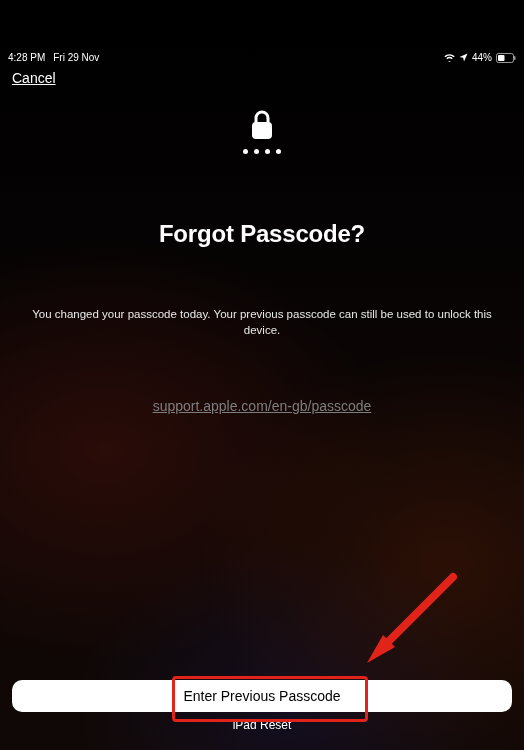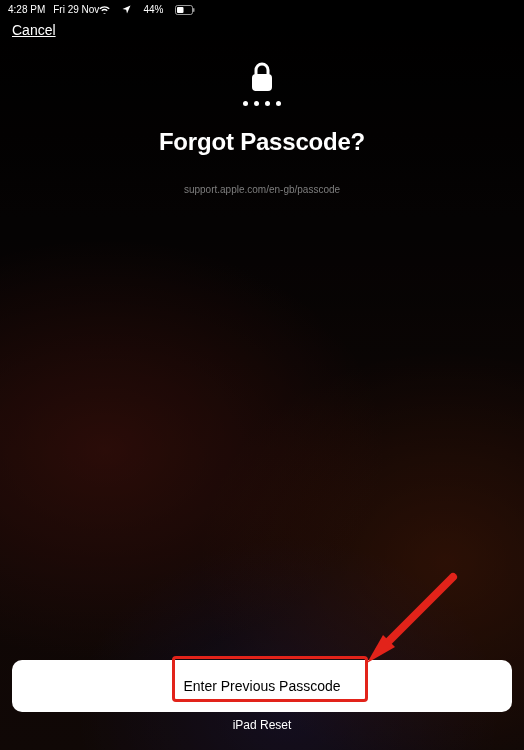"4:28 PM" .status-bar { justify-content: none -> space-between; margin-top: none -> 48px }
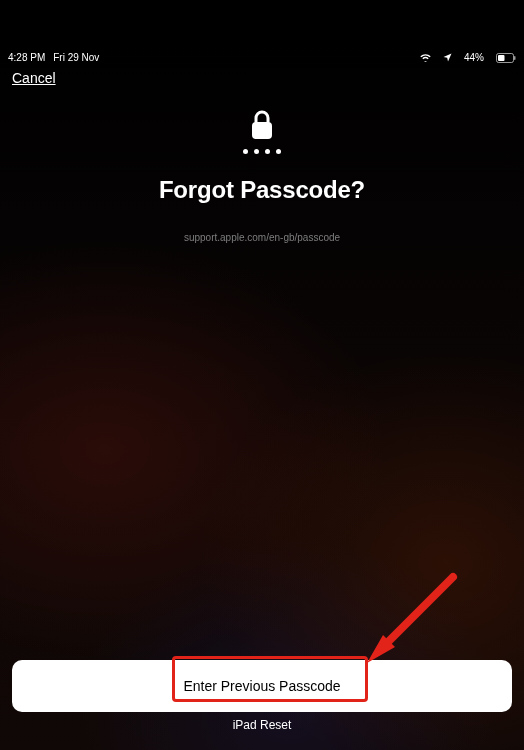"44%" .status-right { gap: 12px -> 4px }
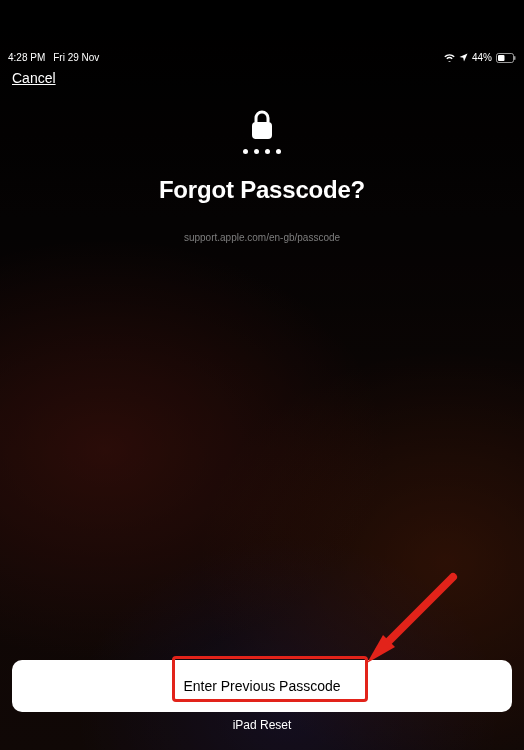"Forgot Passcode?" .content { gap: none -> 44px }
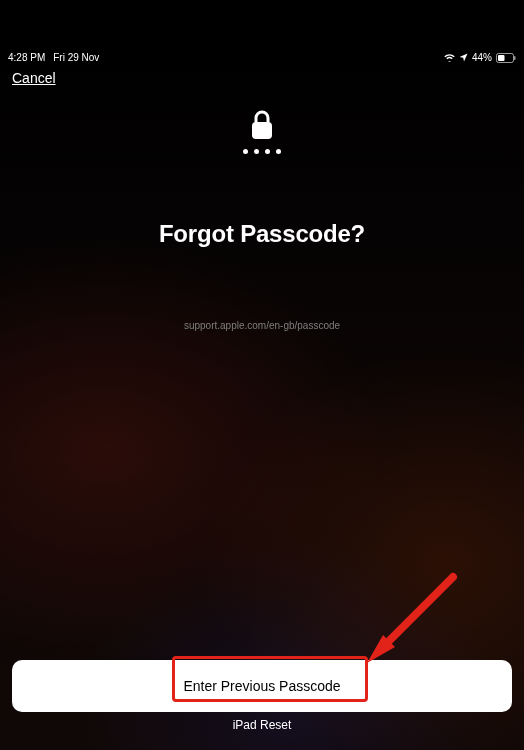"You changed your passcode today." p.subtitle { html: none -> <p>You changed your passcode today. Your previous passcode can still be used to unlock this device.</p> }
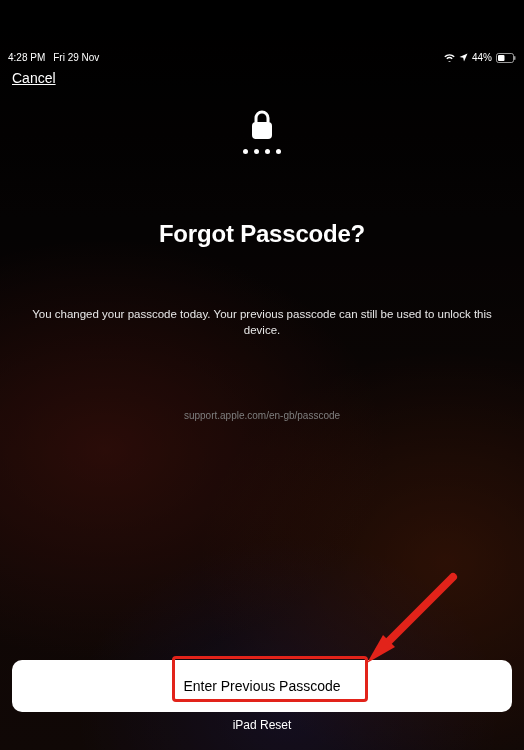"support.apple.com/en-gb/passcode" .url { font-size: 10px -> 14px; margin-top: 28px -> 16px; text-decoration: none -> underline }
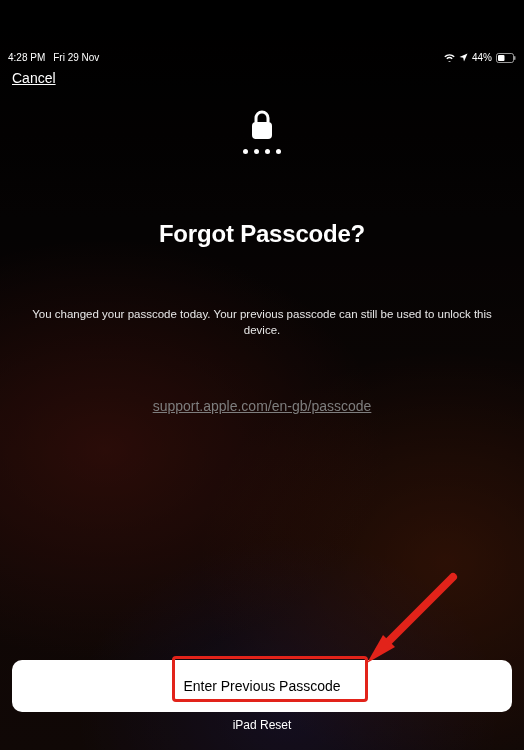"Enter Previous Passcode" .primary-btn { padding: 18px 0 -> 8px 0 }
